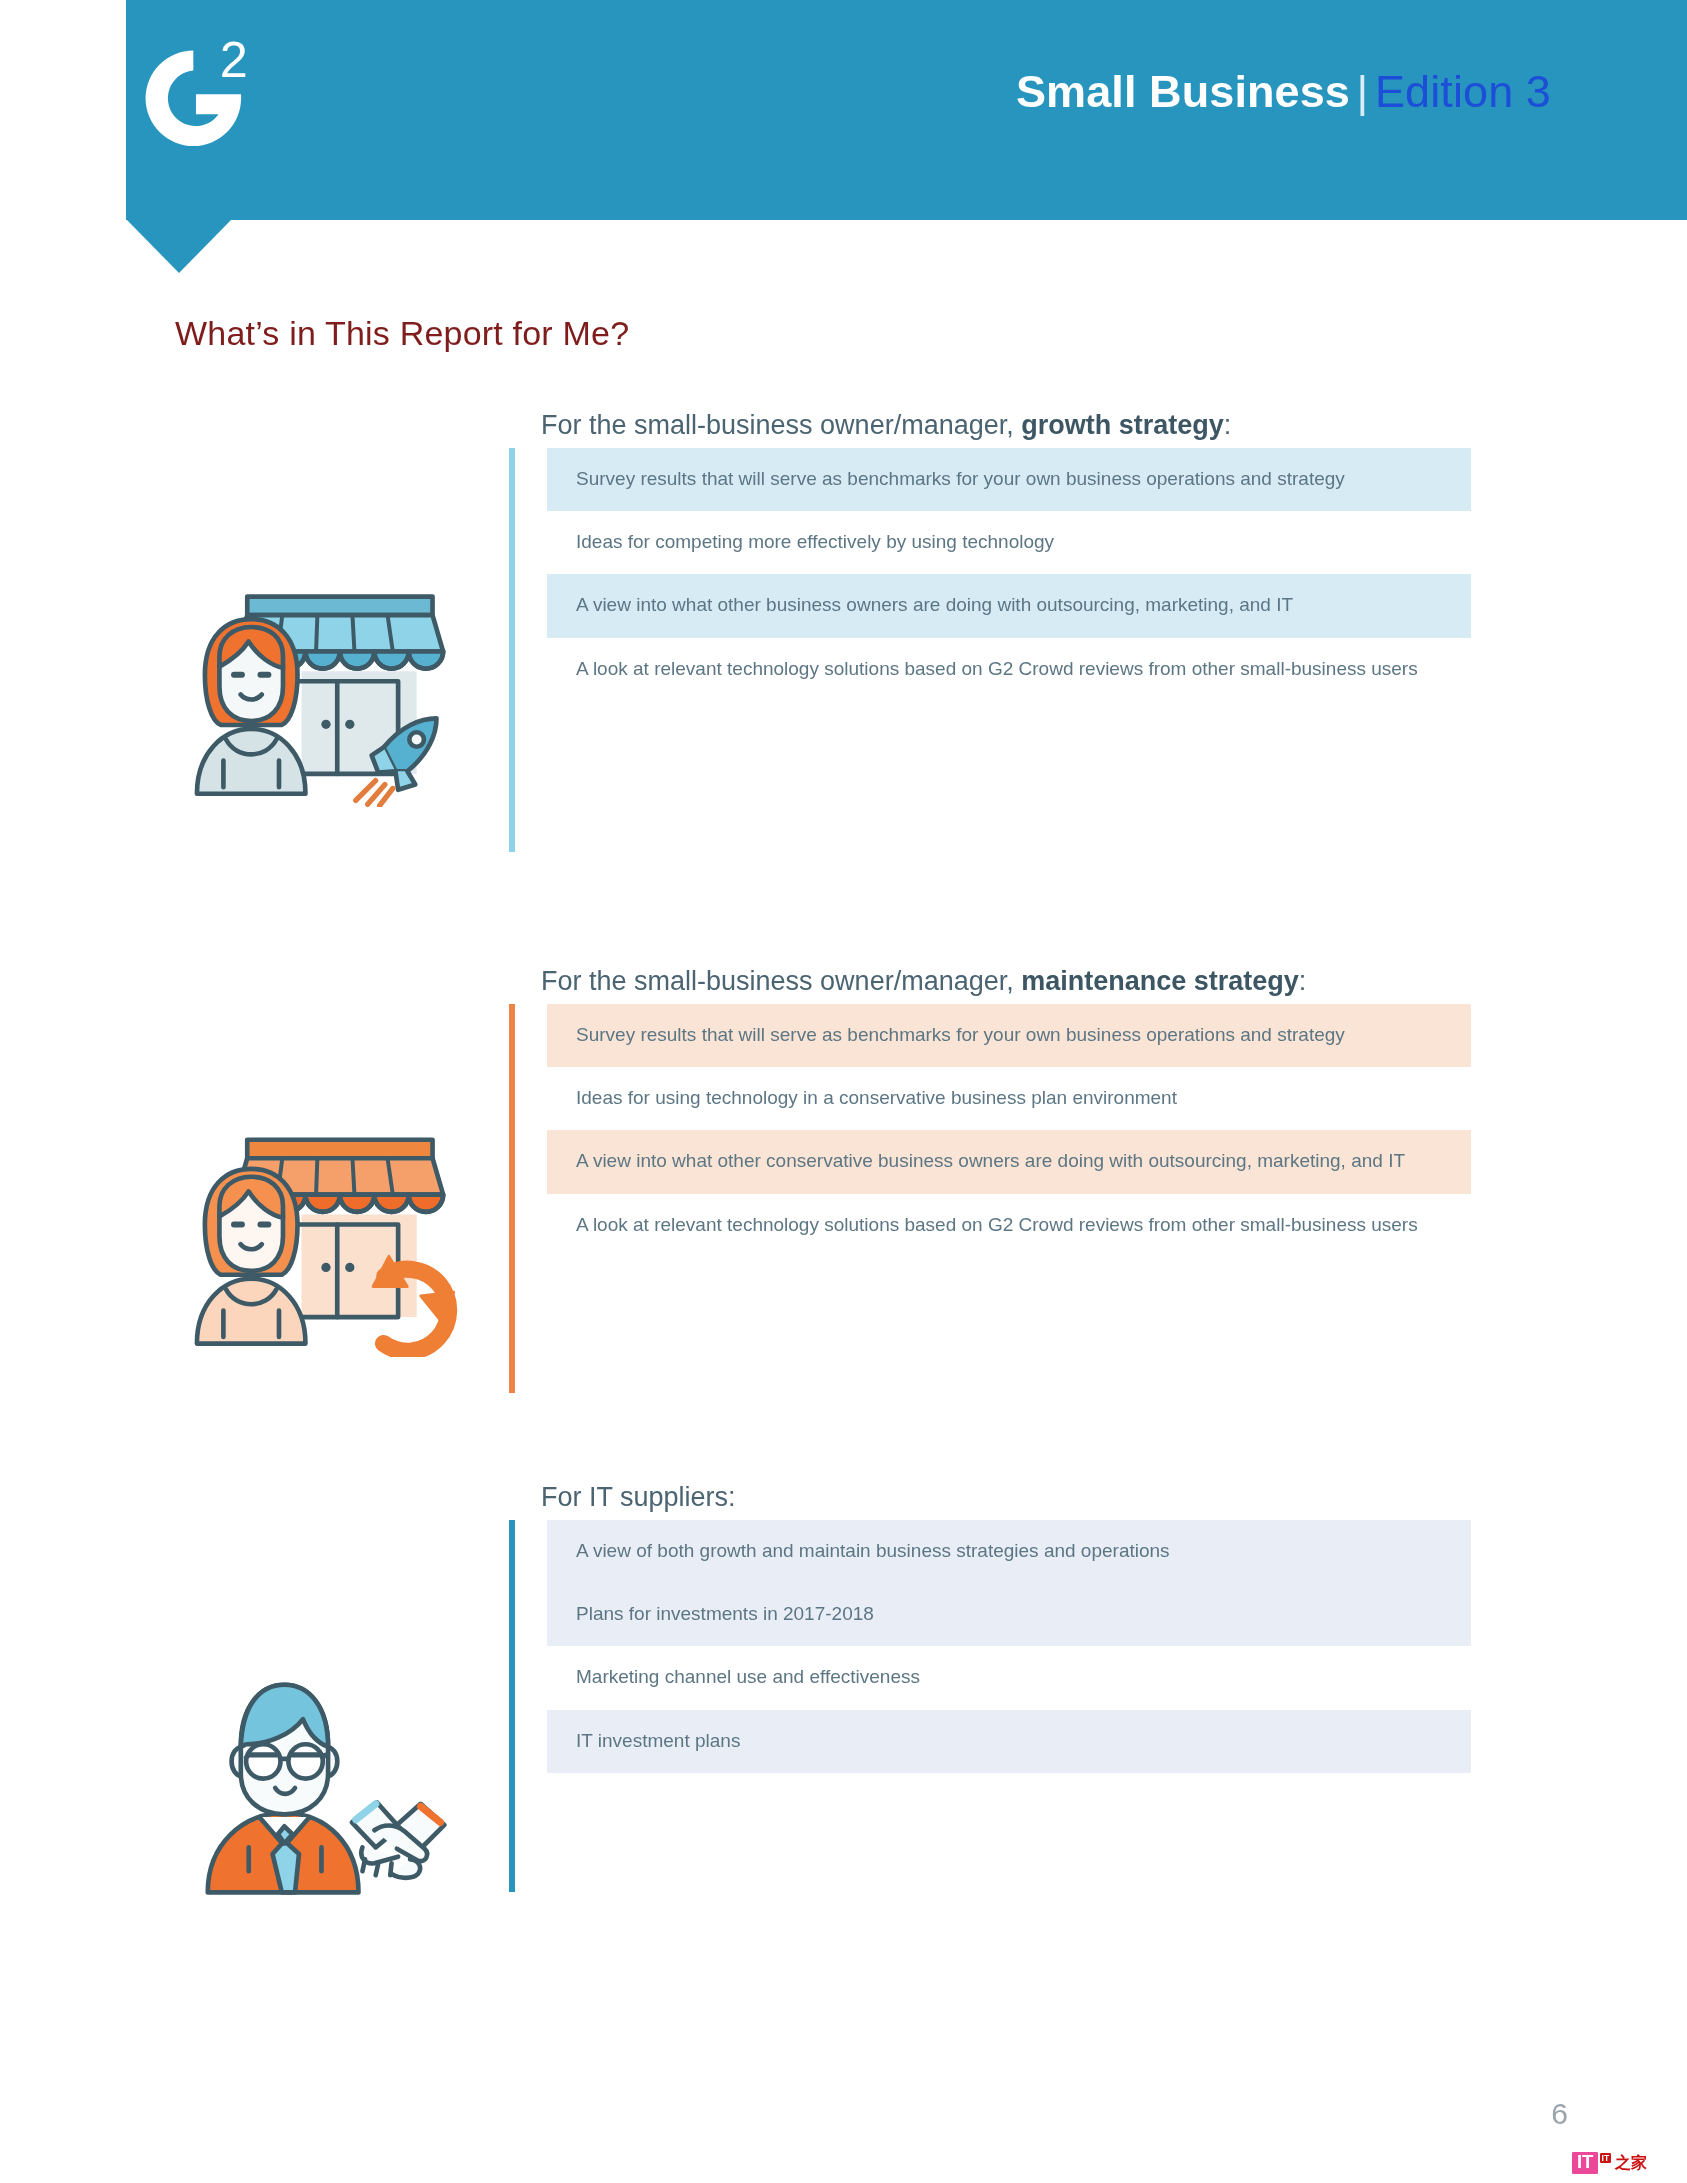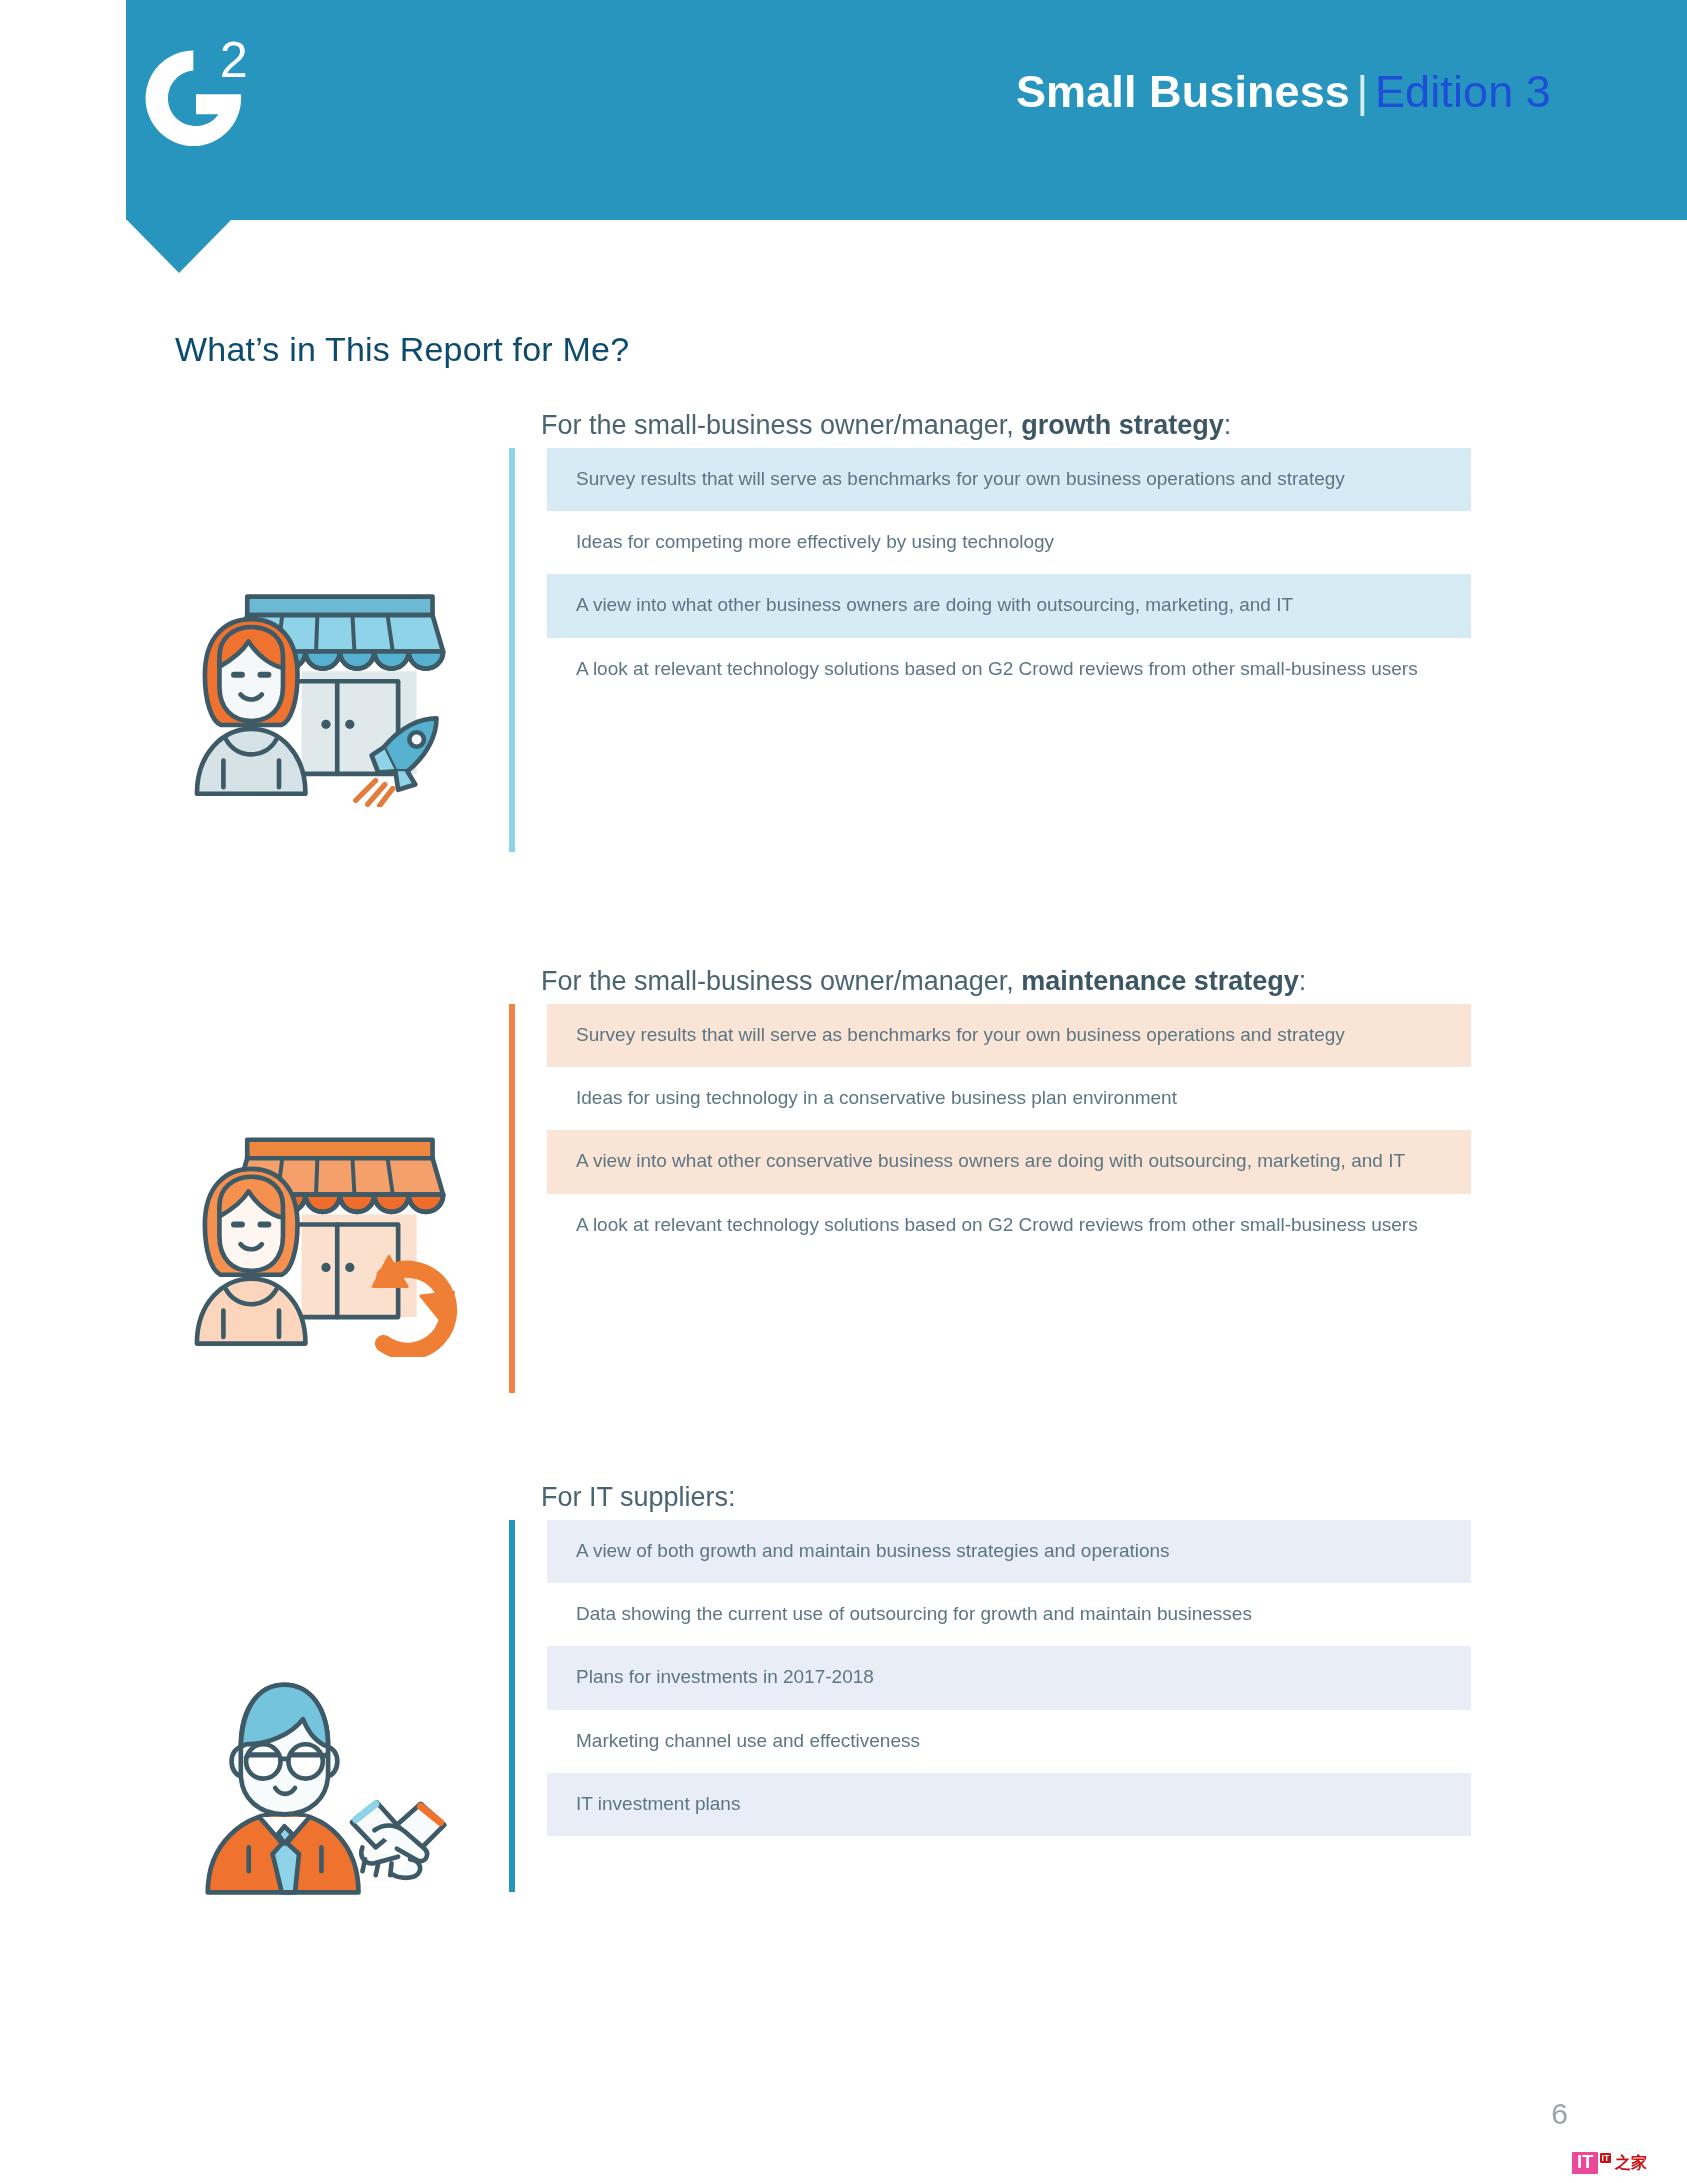"What’s in This Report for" #page-title { color: #0c4a6e -> #7f1d1d; margin-top: 16px -> none }
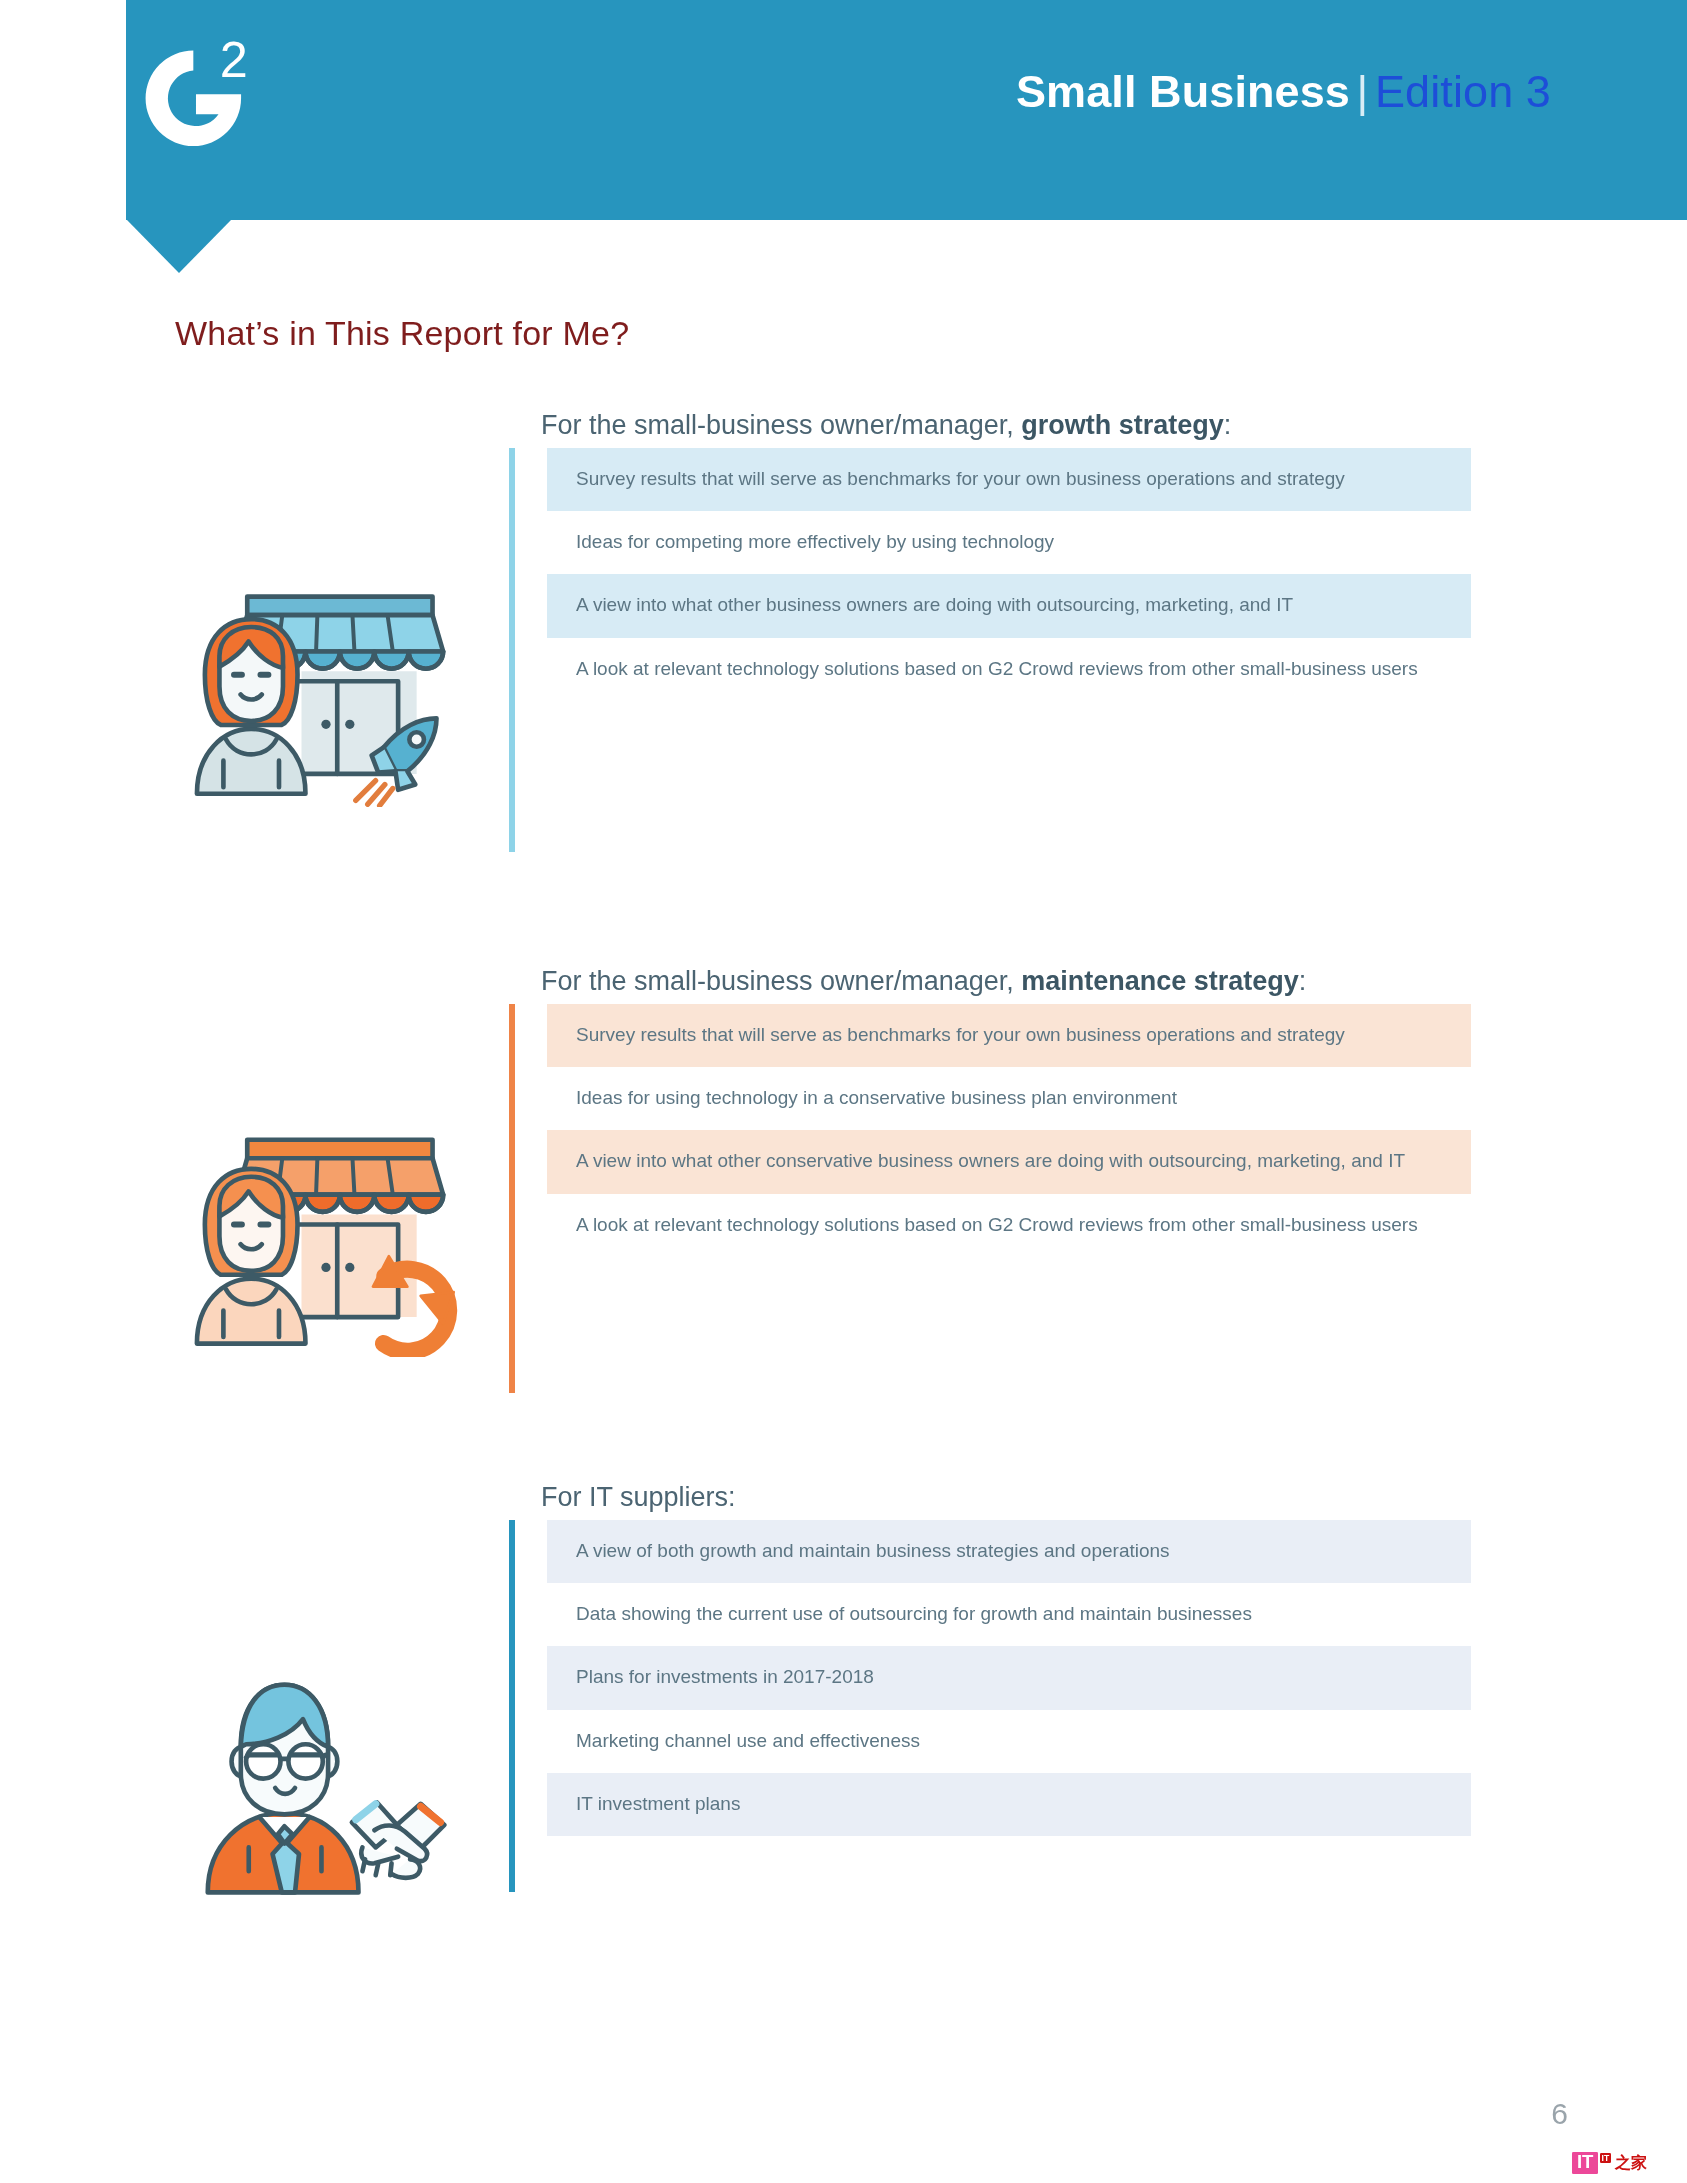"Data showing the current use" div.list-item { html: <div>Data showing the current use of outsourcing for growth and maintain businesses</div> -> none }
